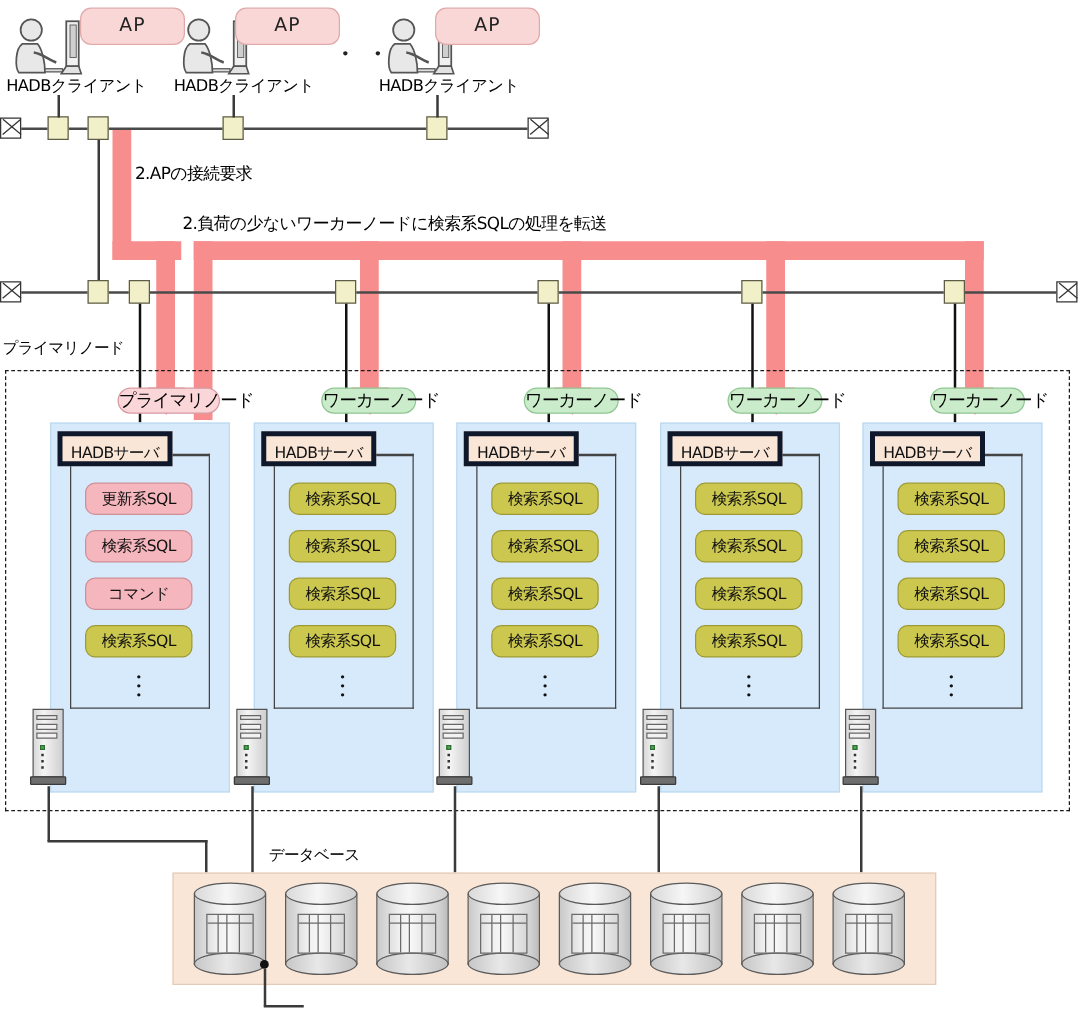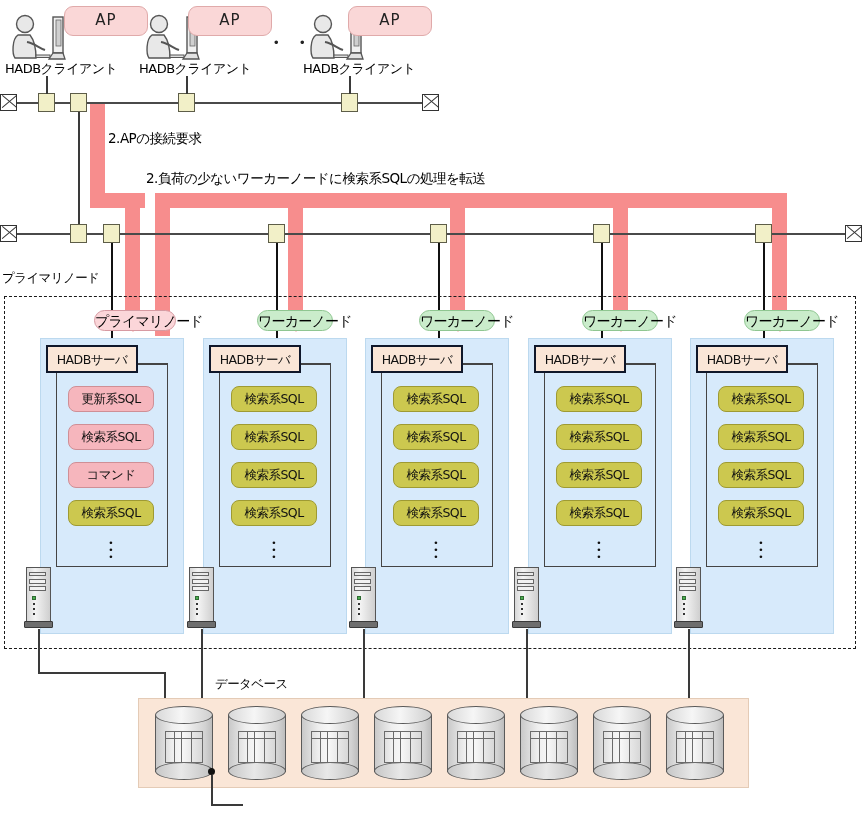"HADBサーバ" .hadb-box { border: 2px solid #0f172a -> 4px solid #0f172a }
